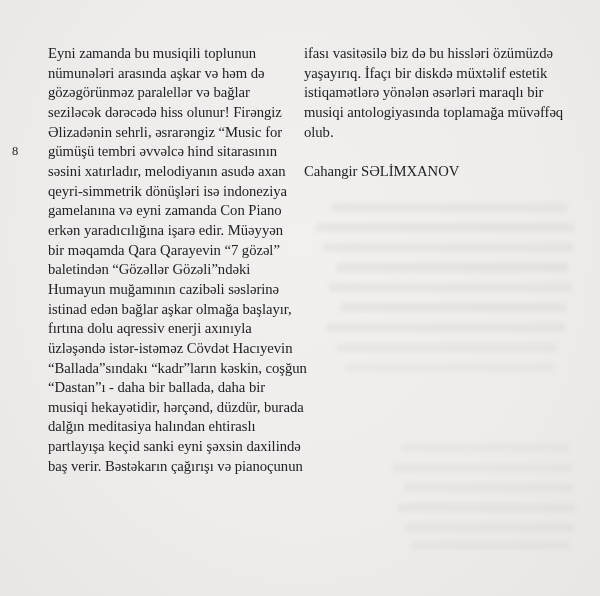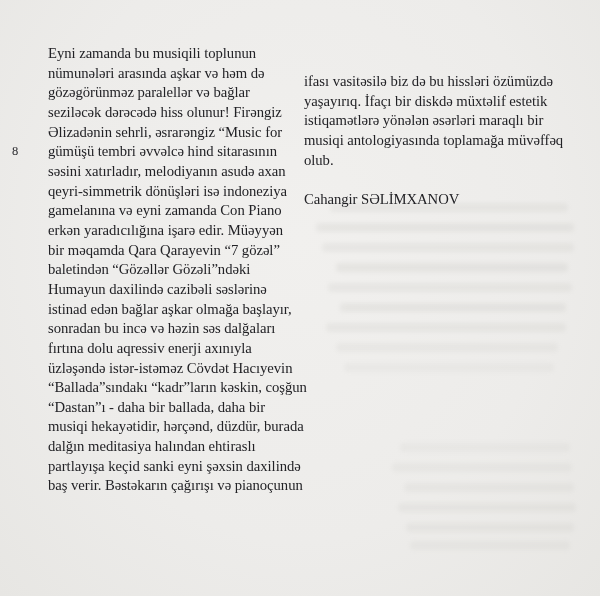"ifası vasitəsilə biz də bu" .col-right { margin-top: 28px -> none }
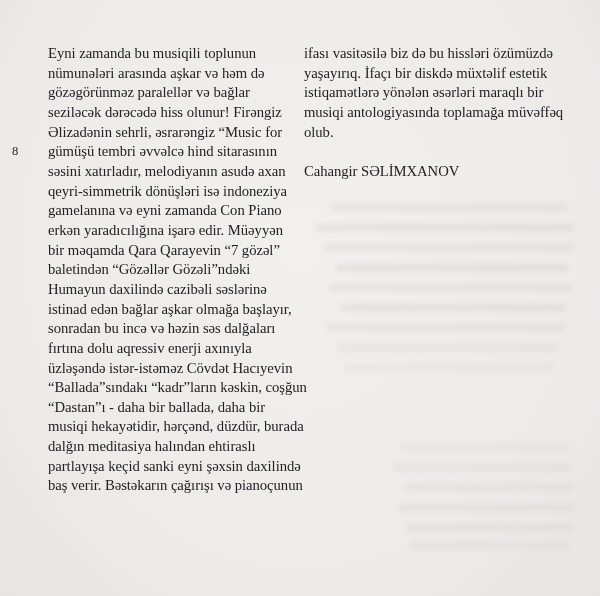"Humayun daxilində cazibəli səslərinə" div.line { text: daxilində -> muğamının }
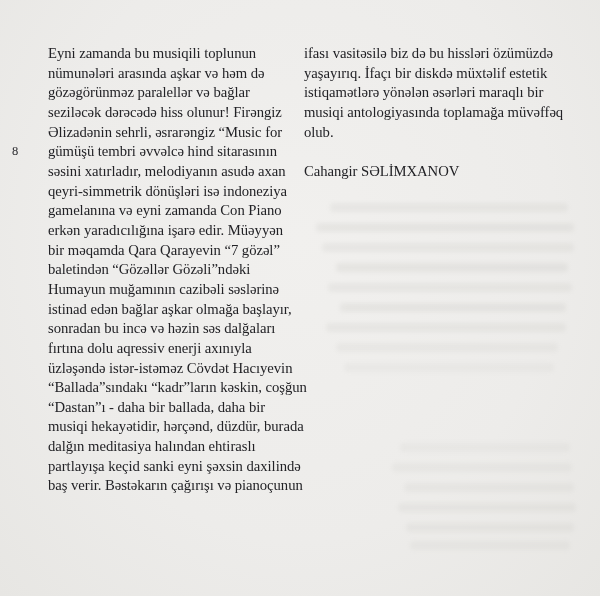"sonradan bu incə və həzin" div.line { html: <div>sonradan bu incə və həzin səs dalğaları</div> -> none }
